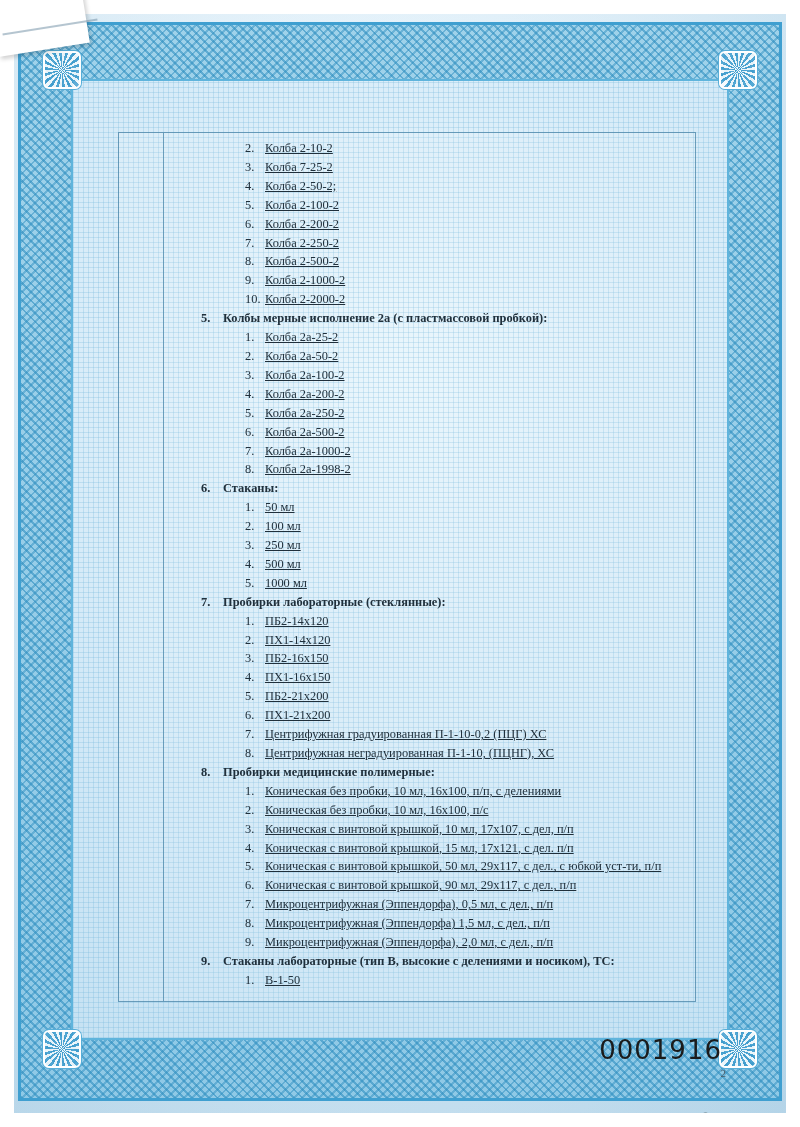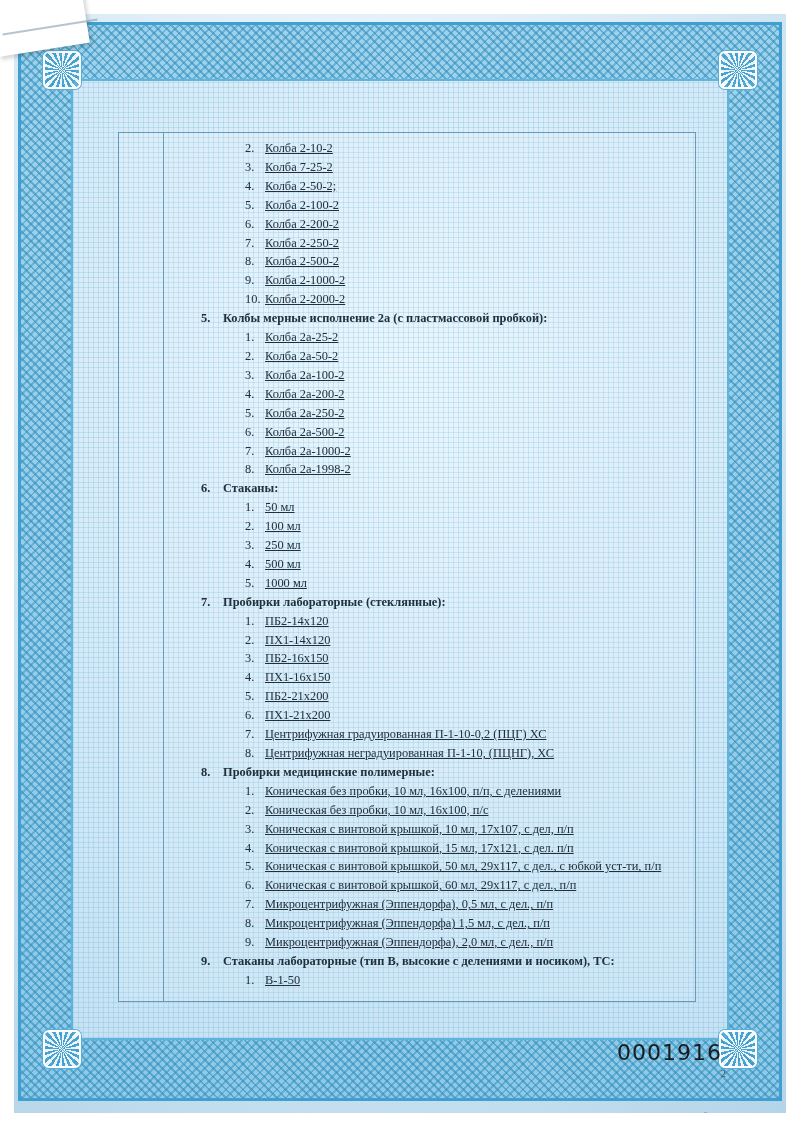"Коническая с винтовой крышкой, 60" span.sub-text { text: 60 -> 90 }
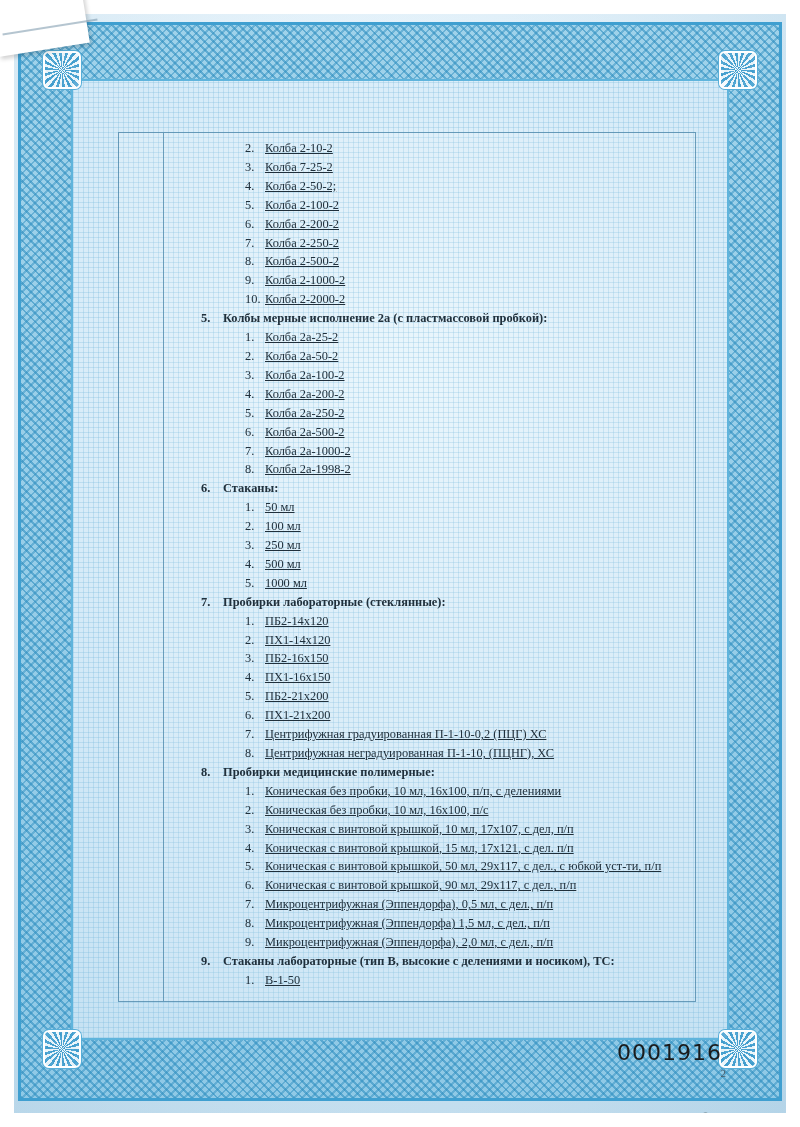"0001916" #serial { font-size: 22px -> 26px }
